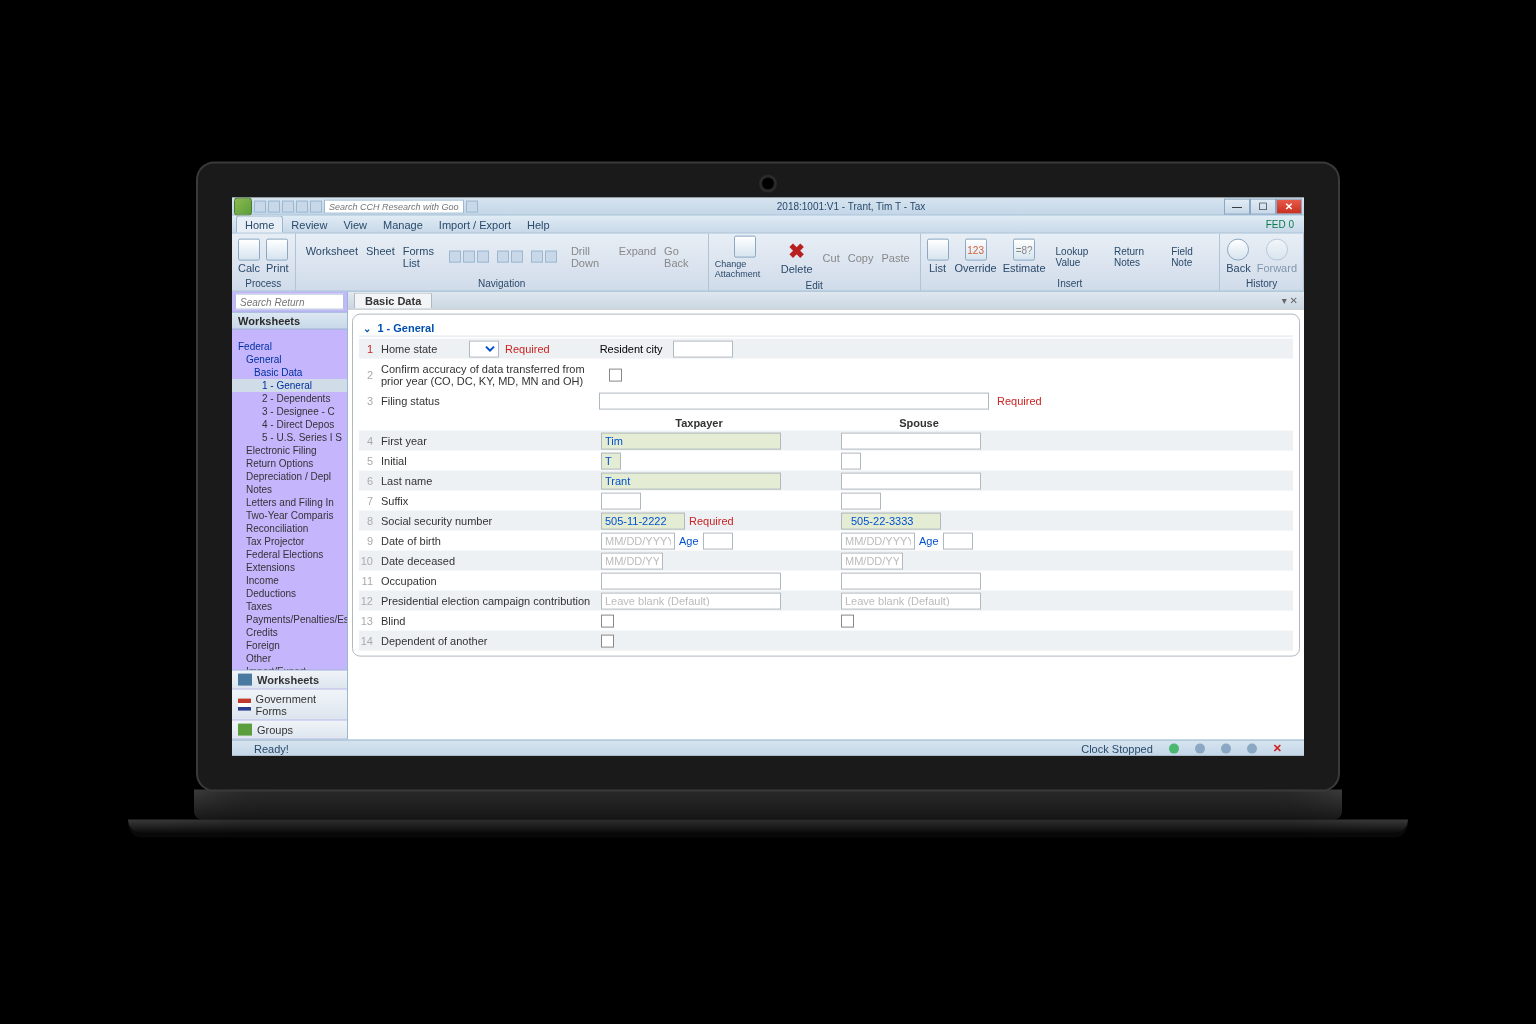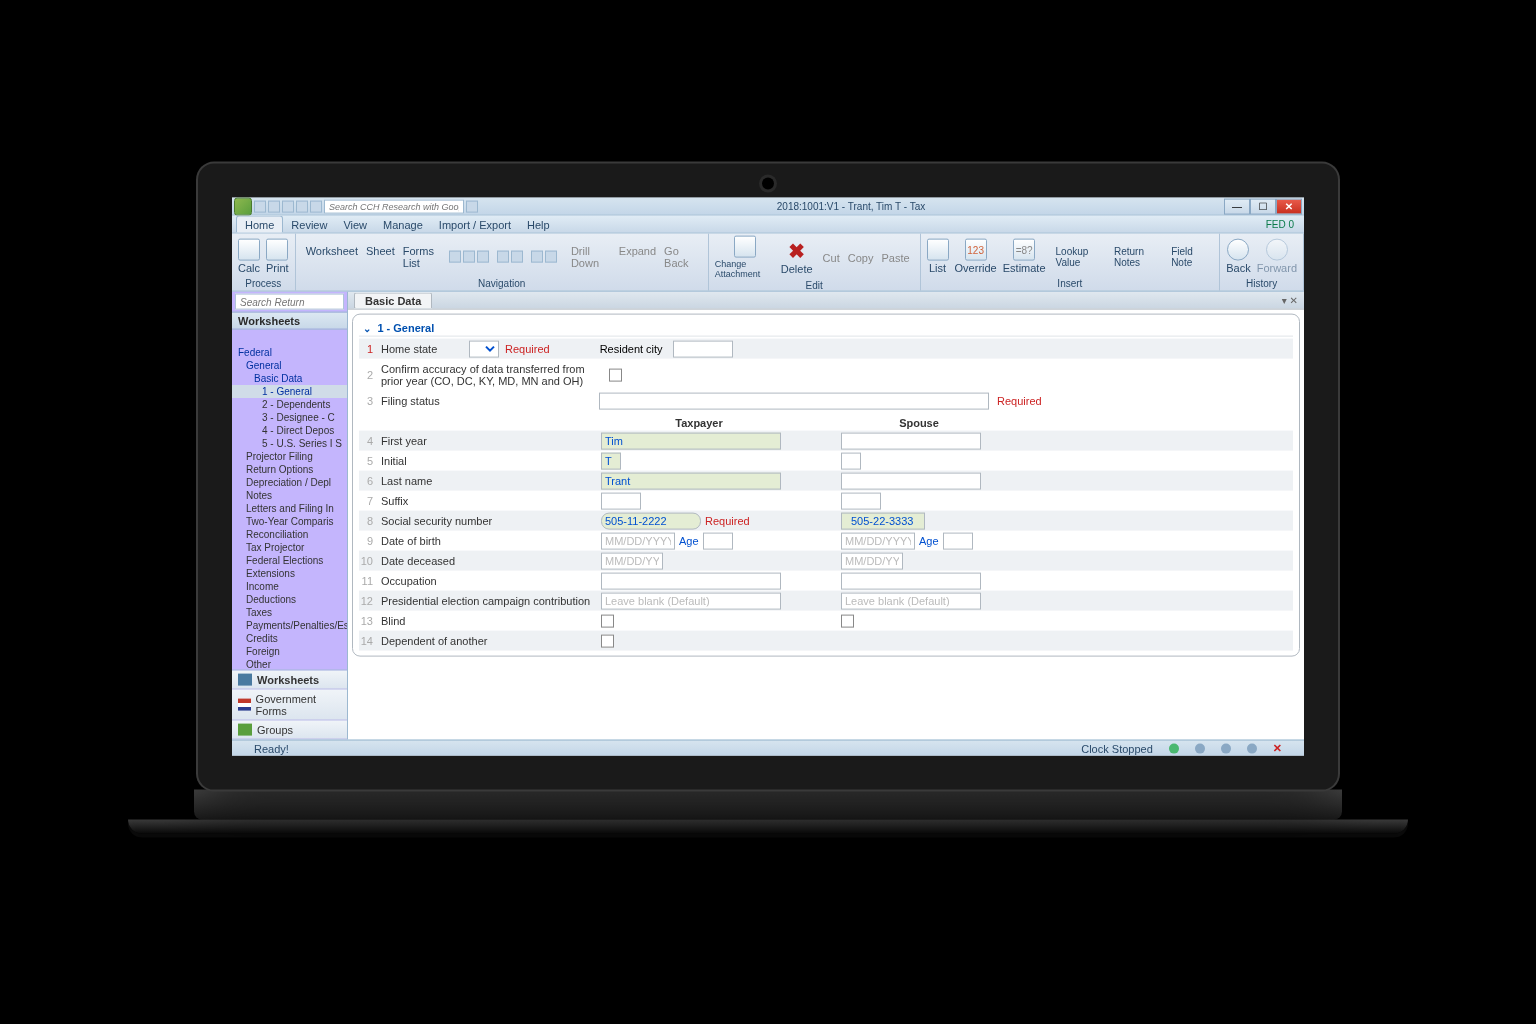"Federal" .tree { padding: 16px 0 -> 10px 0 }
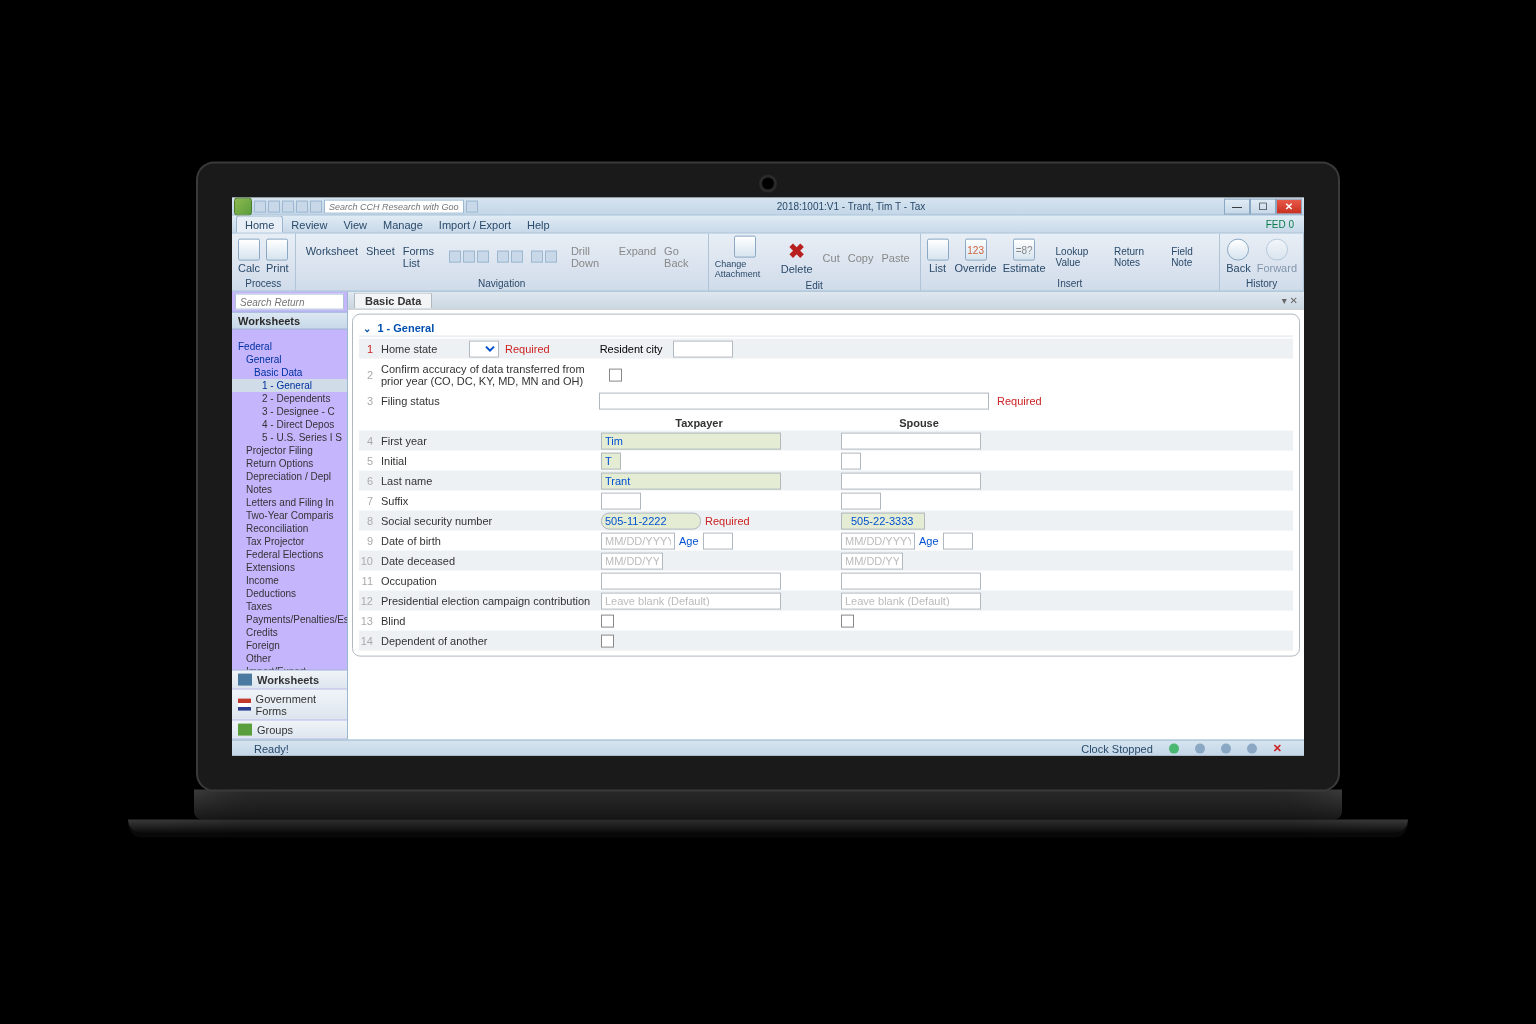"Projector Filing" div.tree-item { text: Projector -> Electronic }
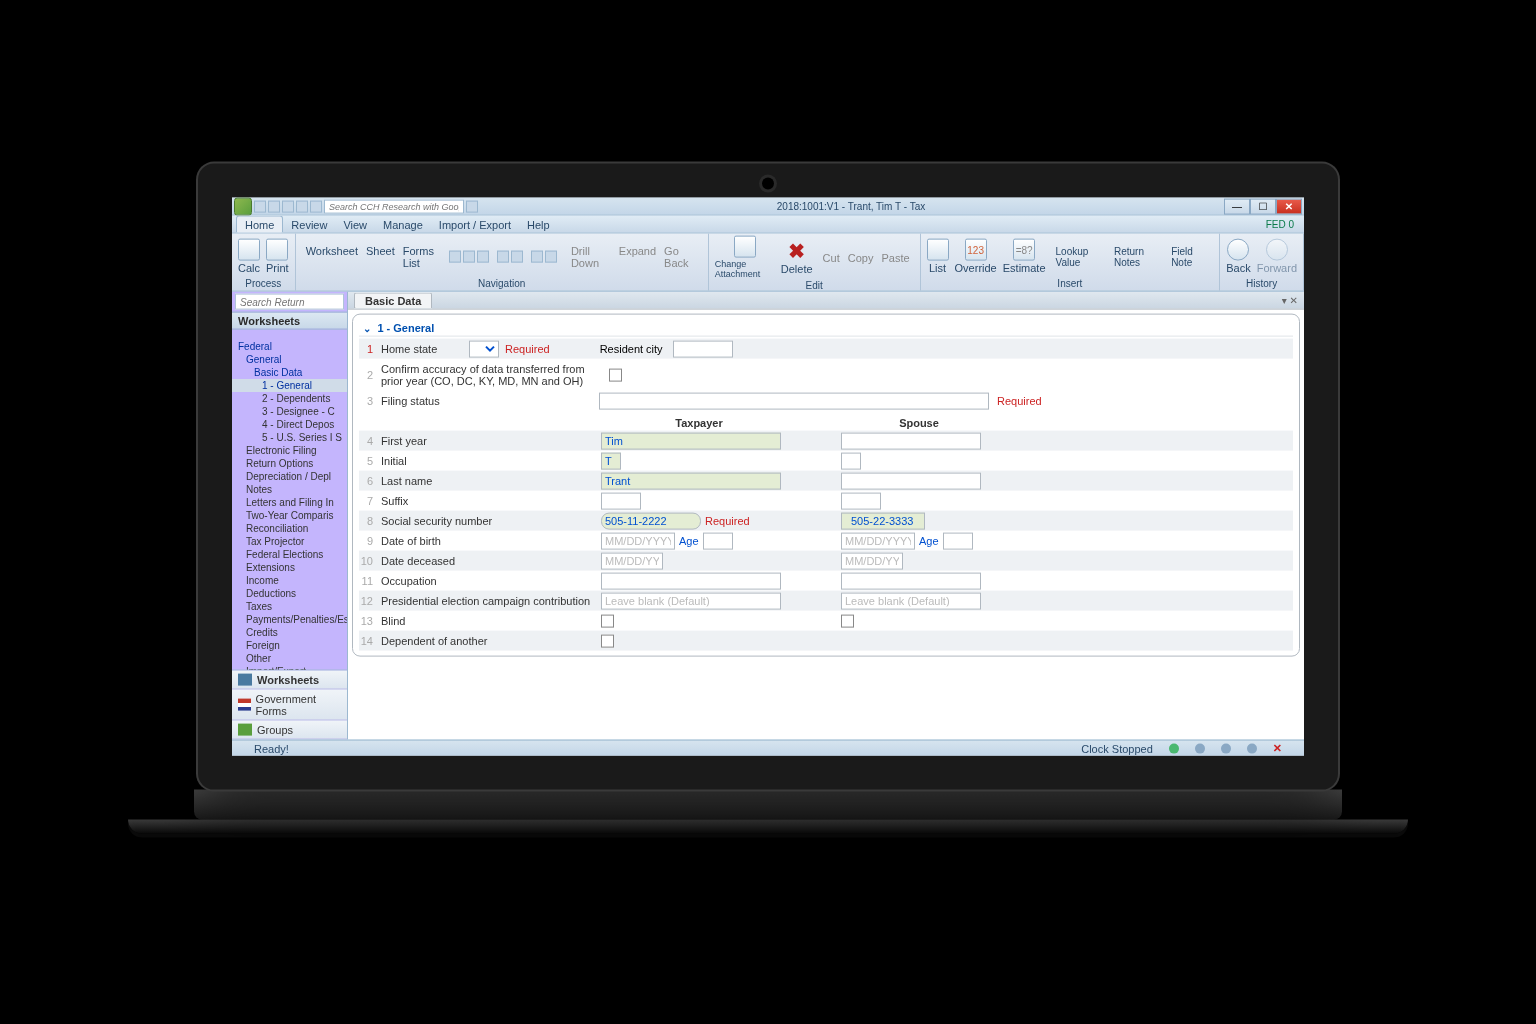"505-11-2222" input.inp { border-radius: 8px -> none; width: 100px -> 84px }
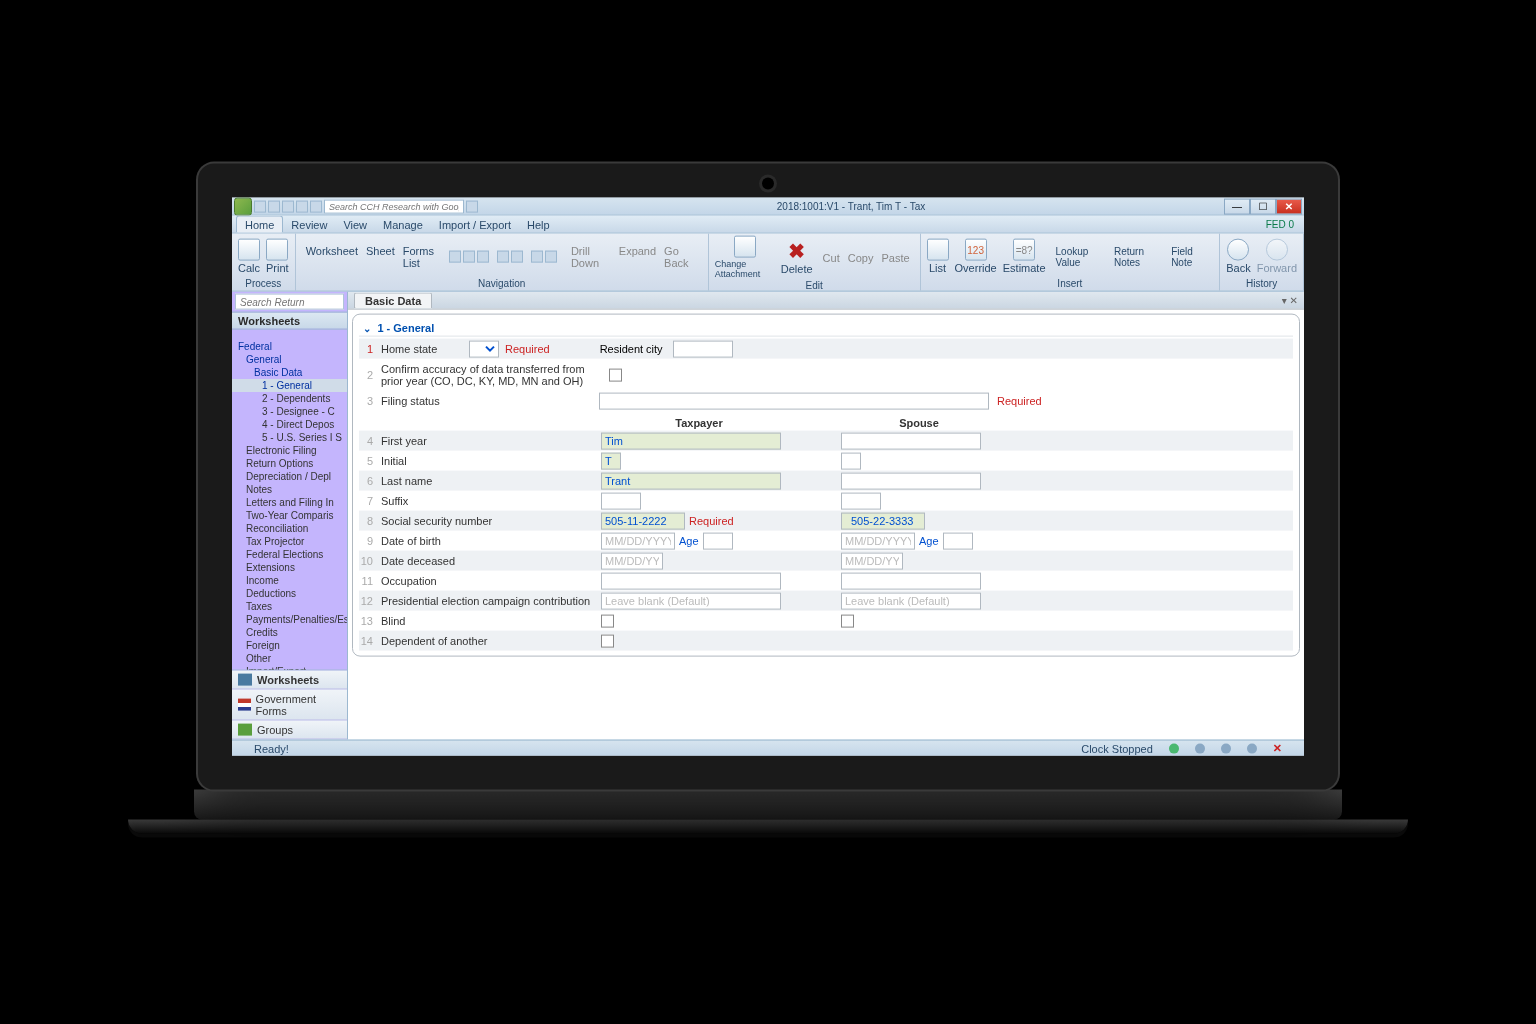"505-22-3333" input.inp { width: 84px -> 100px }
